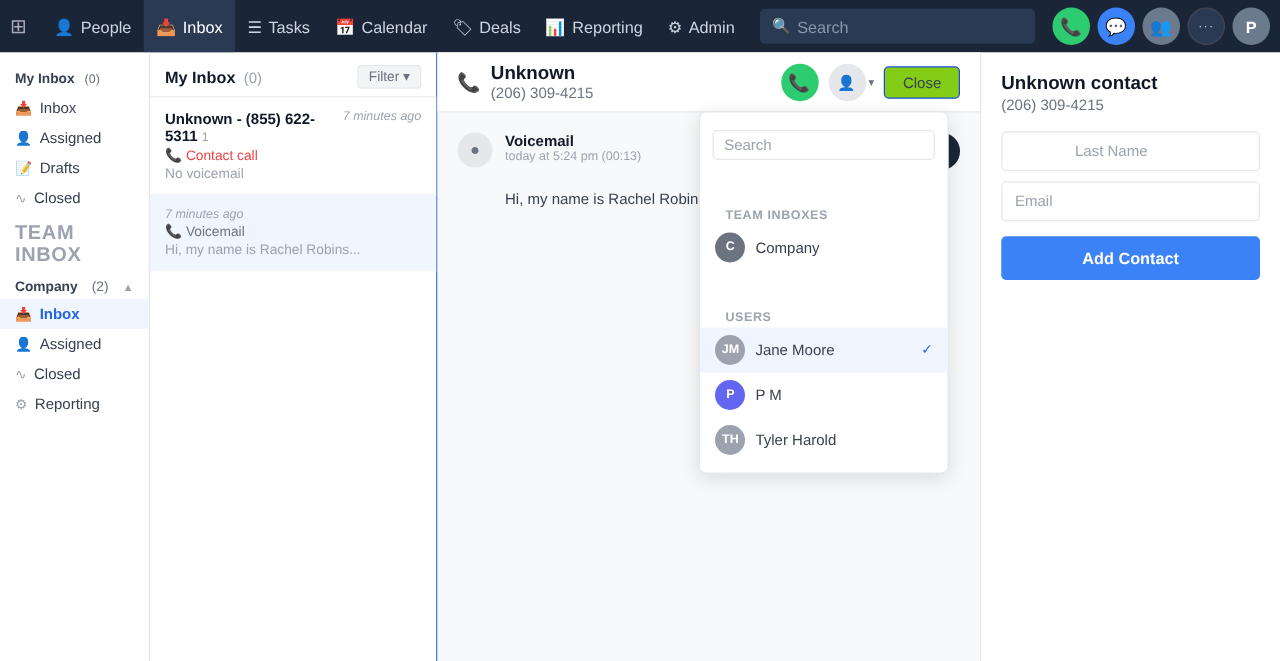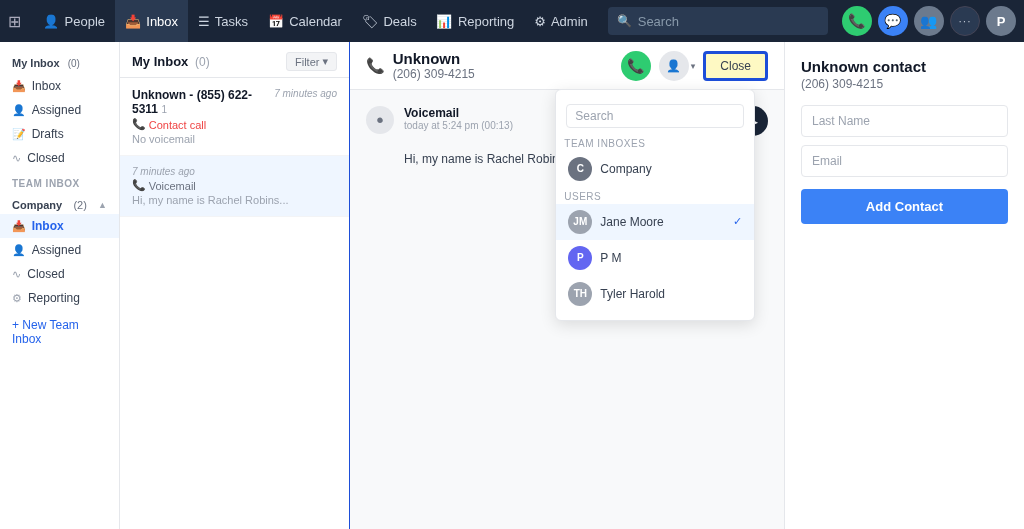"Close" .close-btn { background: #fef9c3 -> #84cc16; border: 3px solid #1d4ed8 -> 1px solid #1d4ed8 }
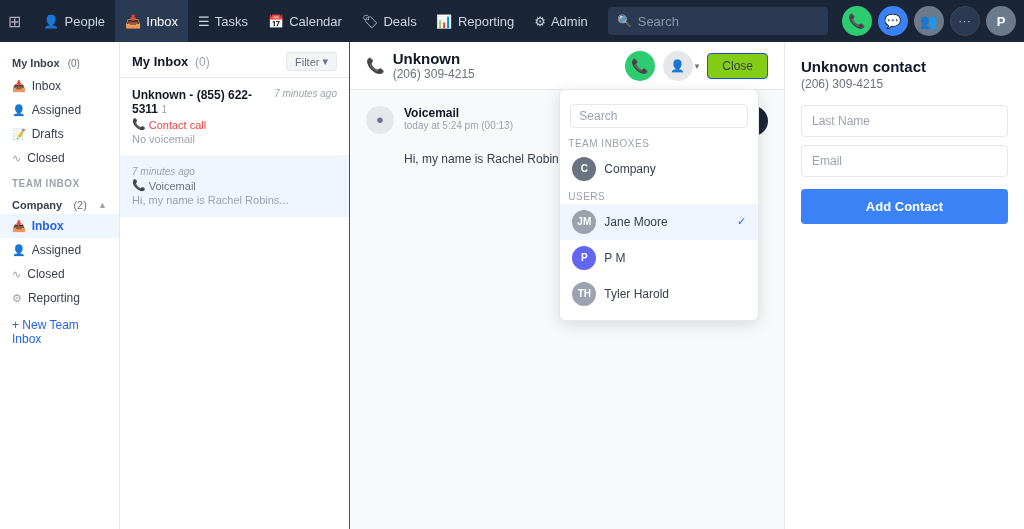"Last Name" span { margin-left: none -> 48px }
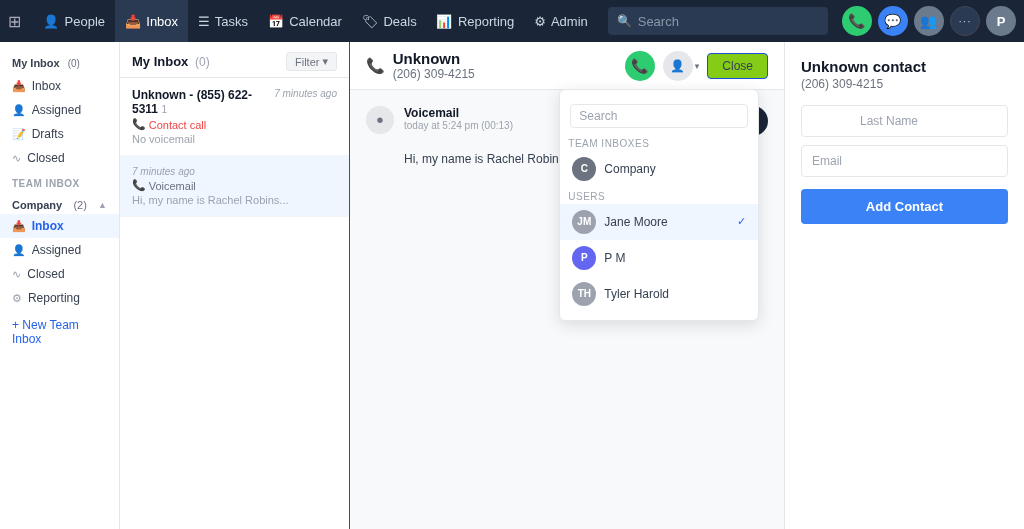"TEAM INBOXES" .assign-section-label { font-weight: 400 -> 700; margin-top: none -> 29px; padding: 4px 8px 2px -> 4px 20px 2px }
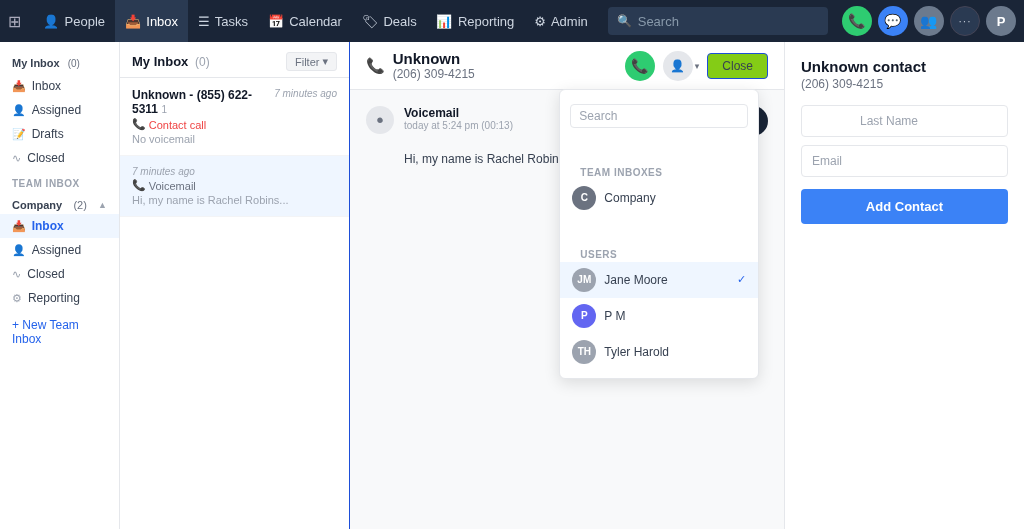"TEAM INBOX" .sidebar-section-title { font-size: 10px -> 16px }
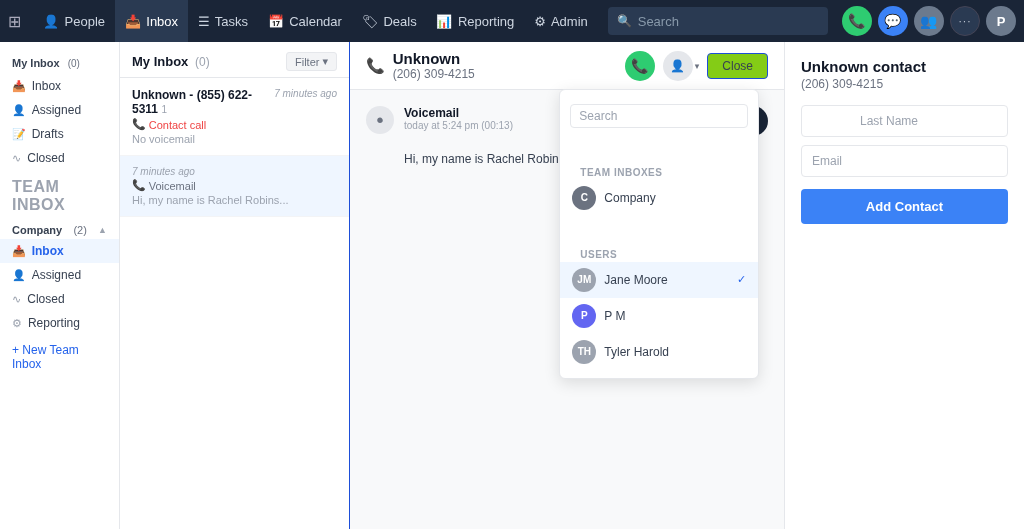"+ New Team Inbox" div.sidebar-new-team { html: <div>+ New Team Inbox</div> -> none }
